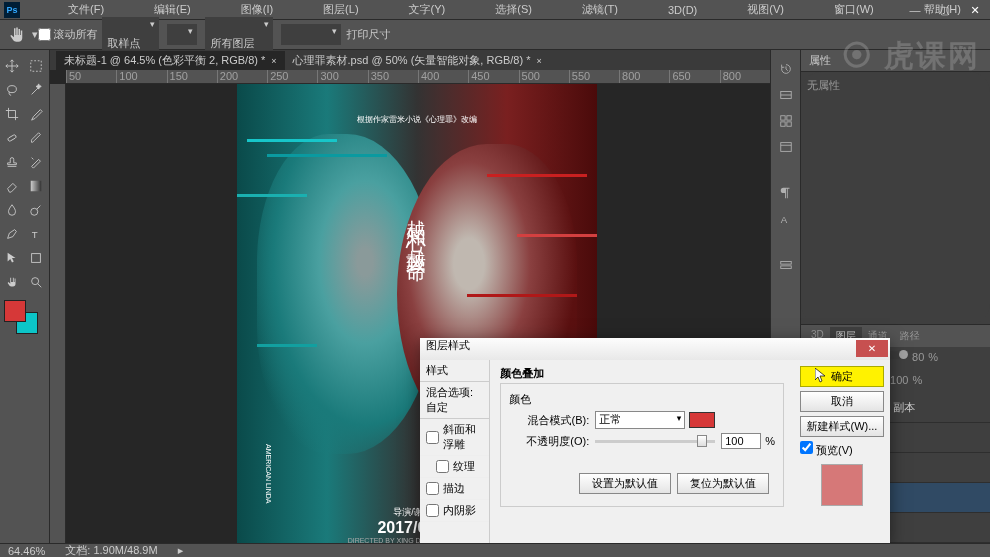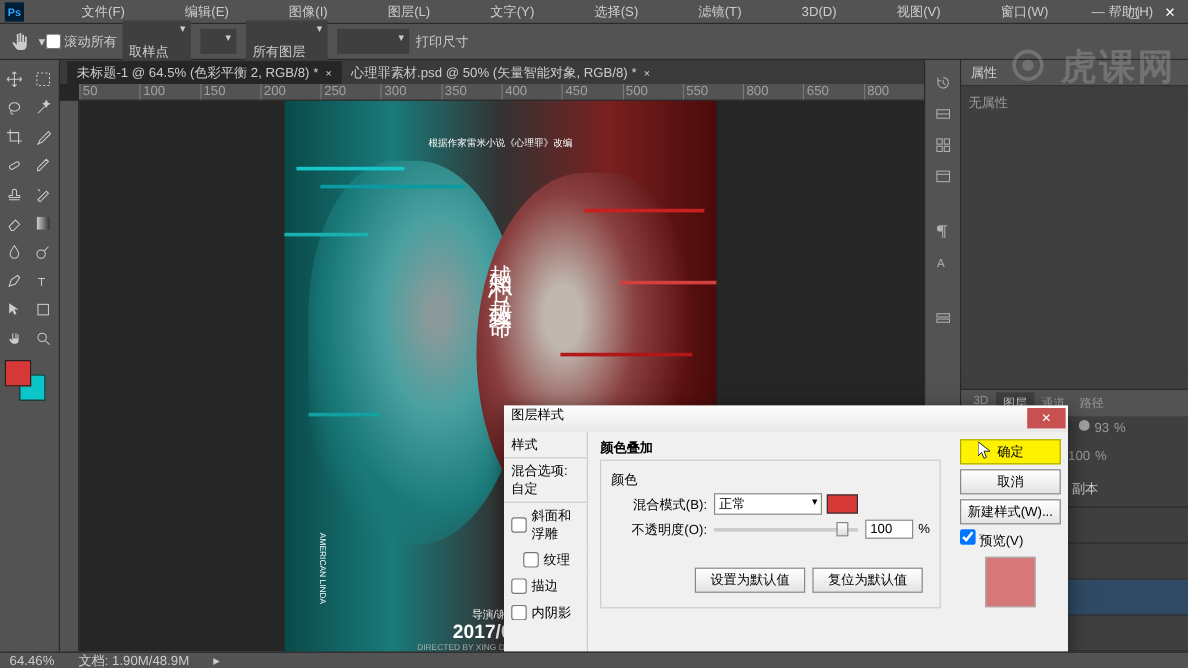"93" span { text: 93 -> 80 }
